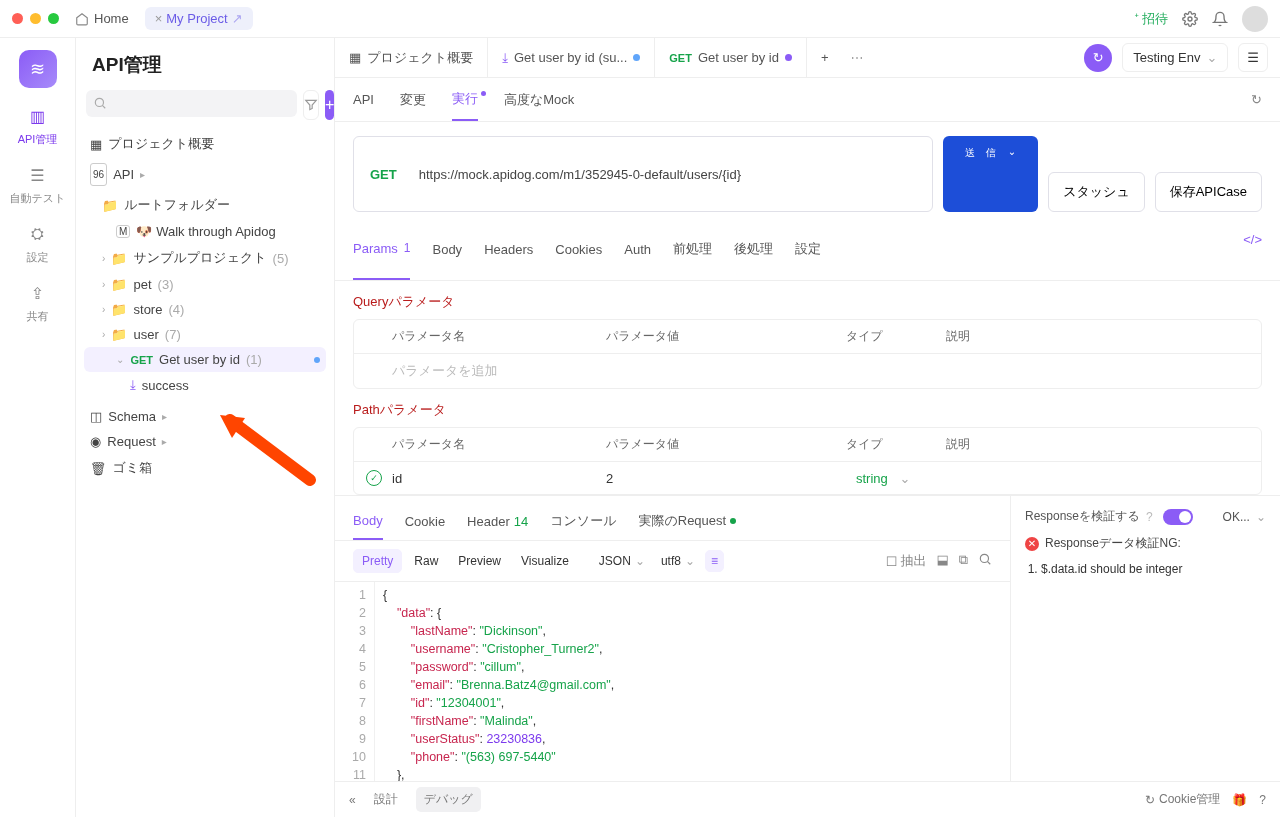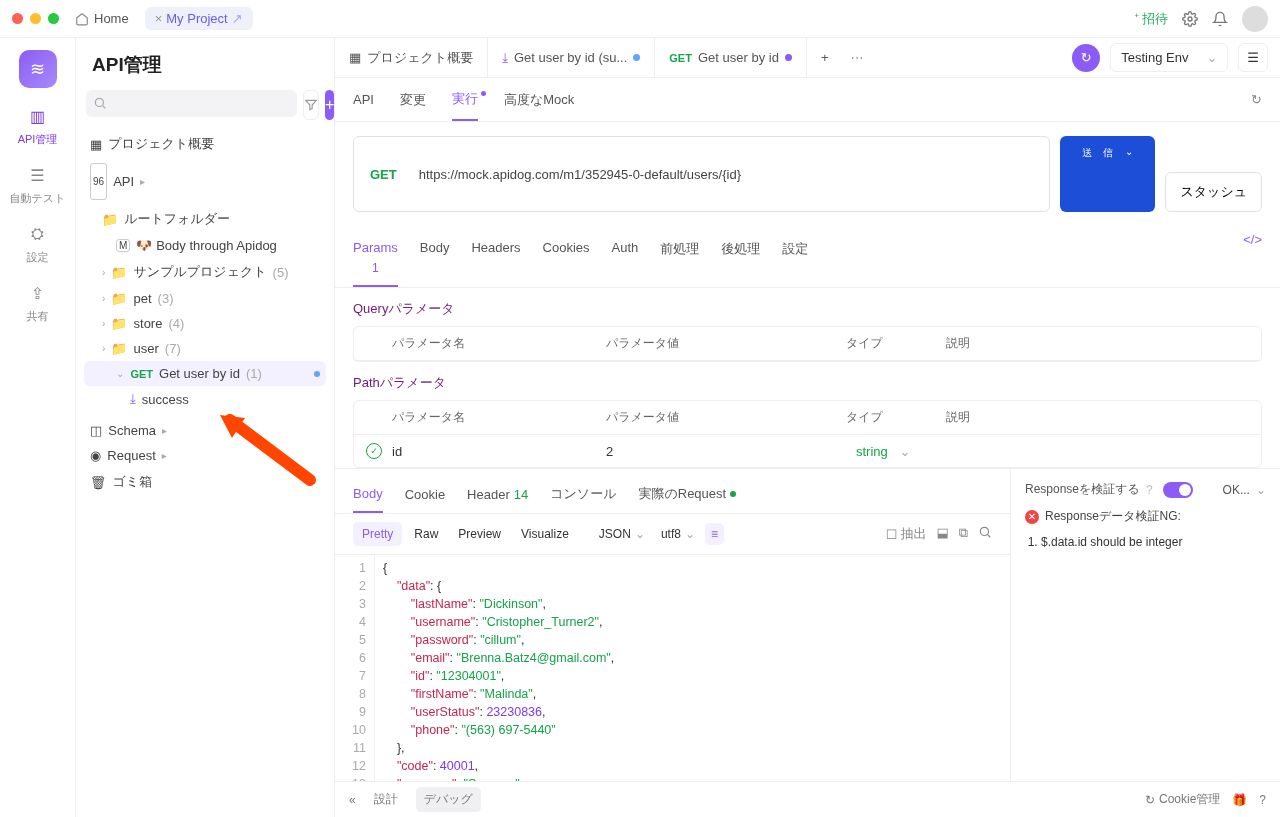"Testing Env" .env-select { gap: 18px -> 6px }
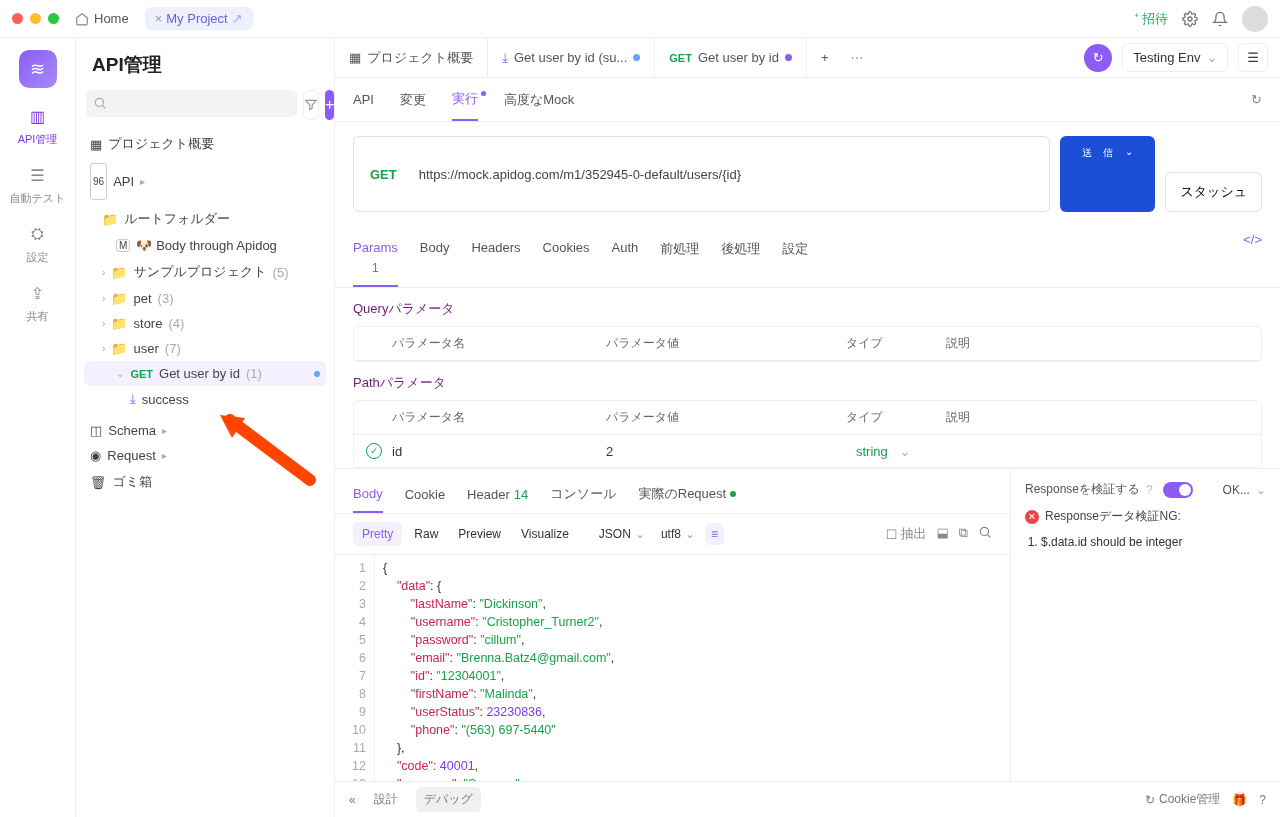"96" span { padding: 12px 2px -> 5px 2px }
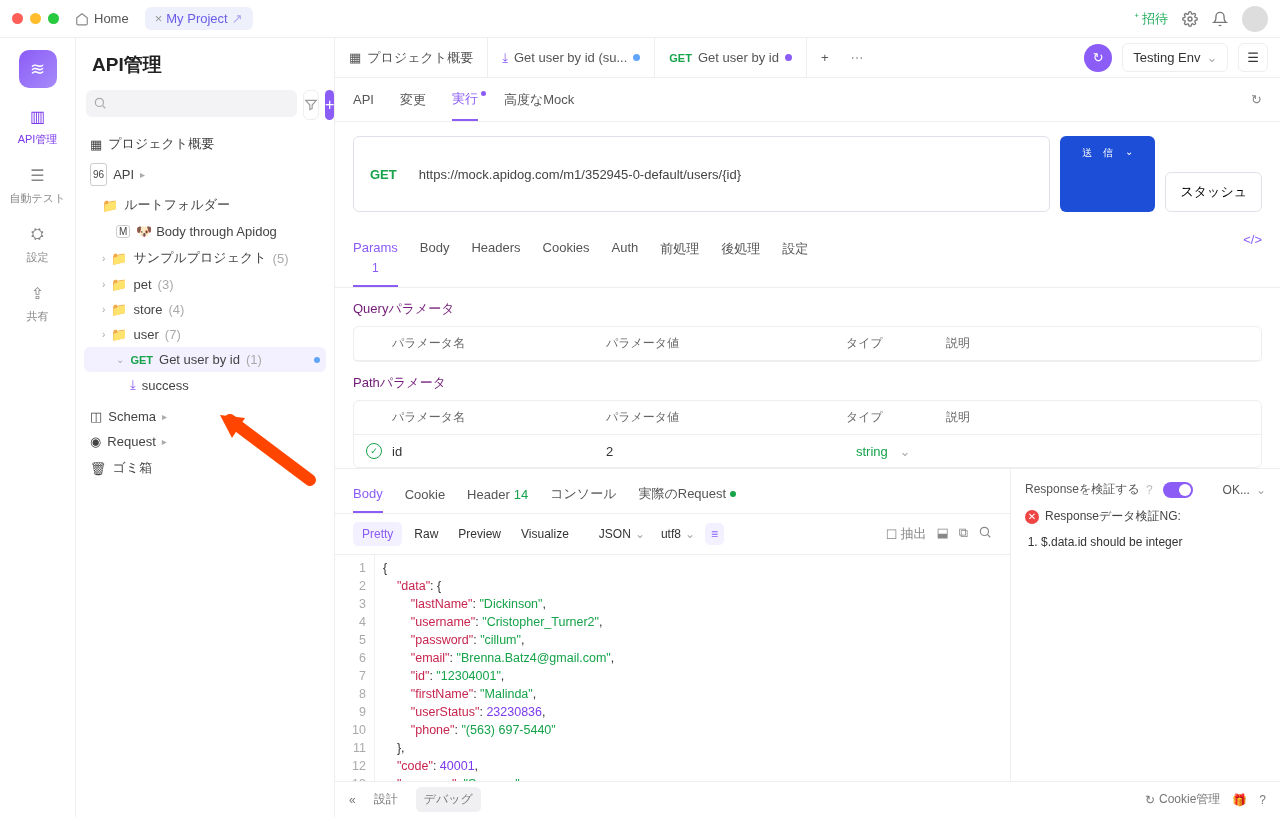"保存APICase" button.outline-btn { html: none -> <button>保存APICase</button> }
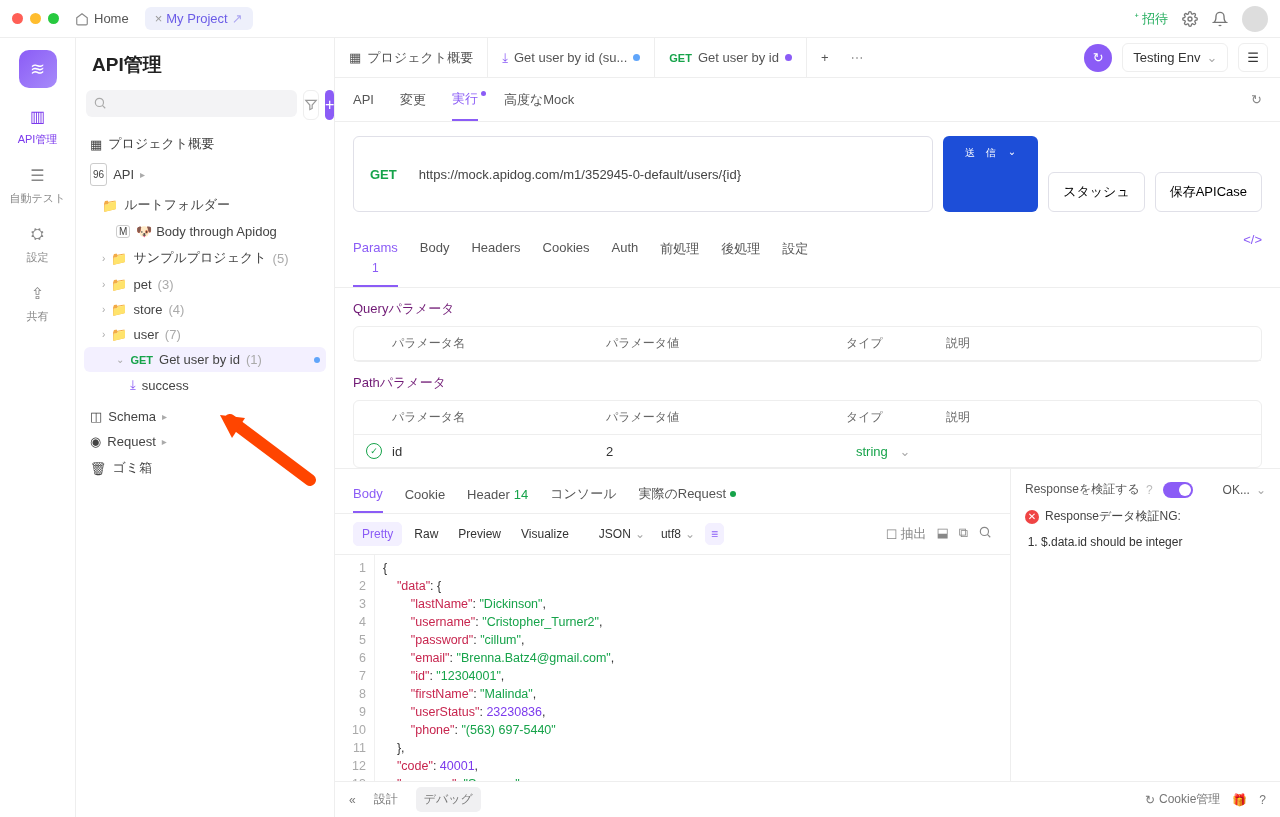"🐶 Body through Apidog" span { text: Body -> Walk }
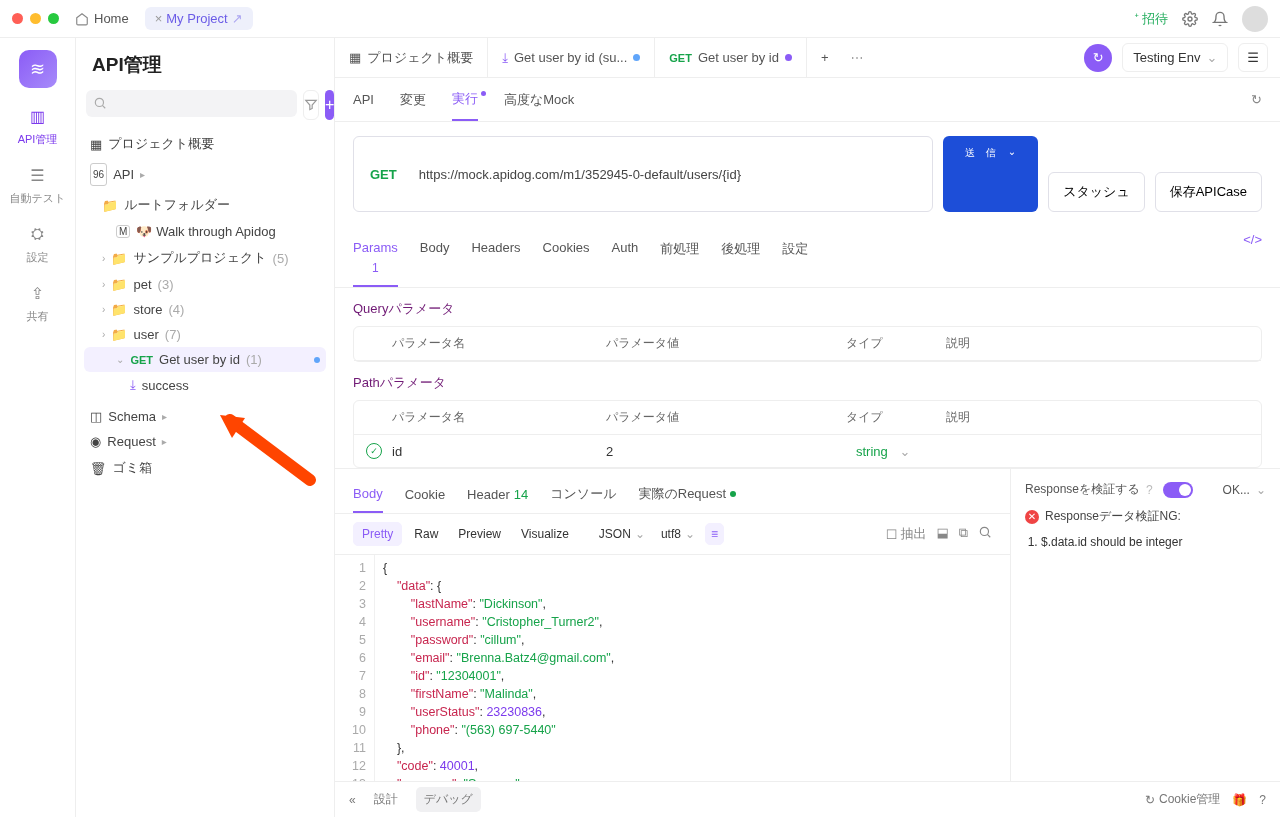"Params" .param-tab { flex-direction: column -> none; padding: 8px 0 10px -> 8px 0 22px }
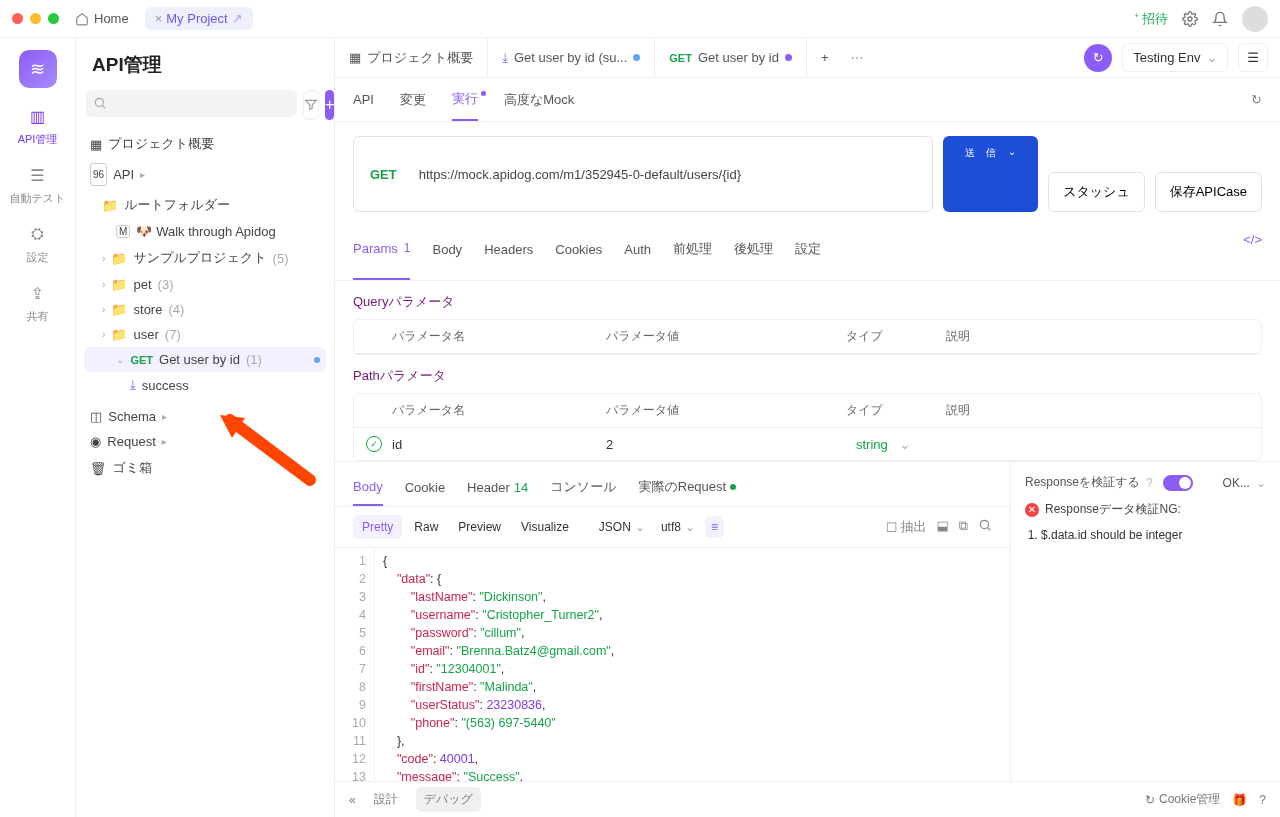"Queryパラメータ" .section-title { color: #701a75 -> #b91c1c }
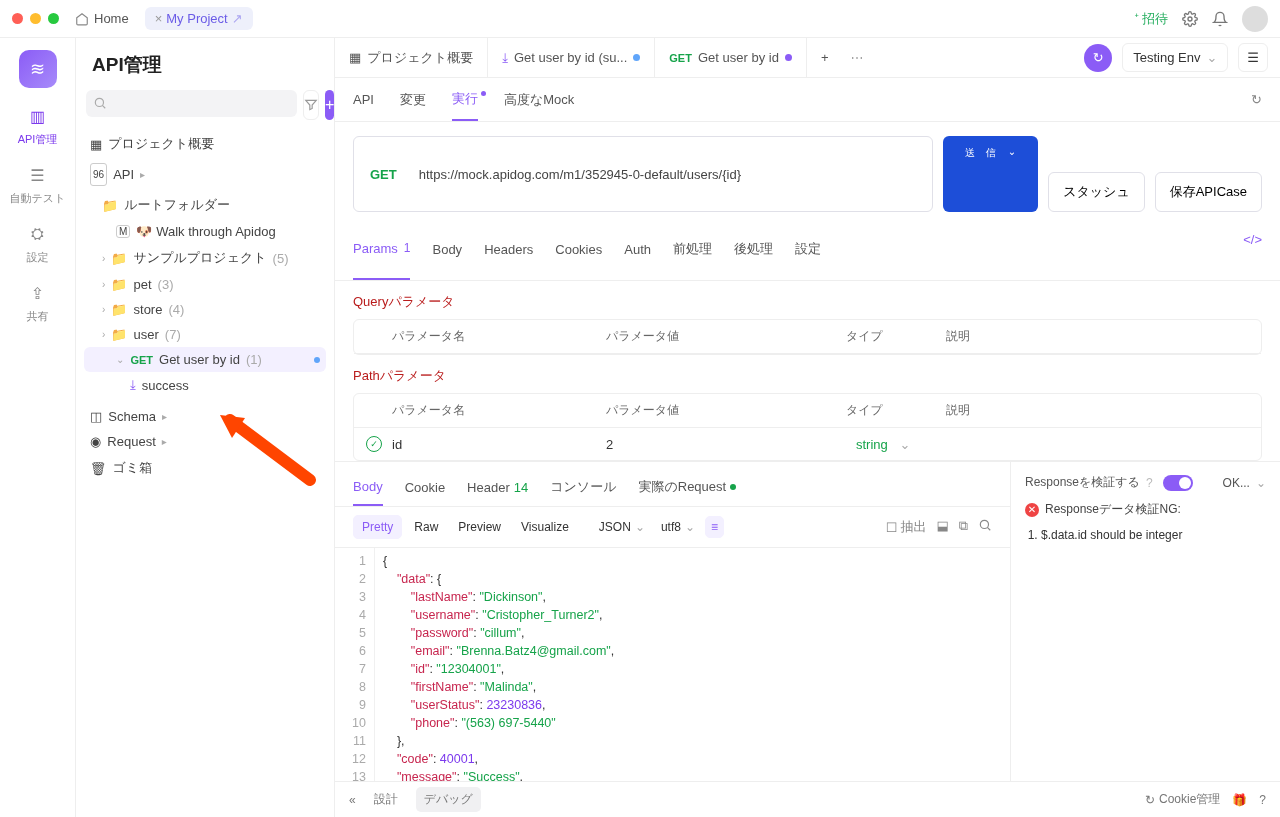"パラメータを追加" div.param-row { html: none -> <div> <div>パラメータを追加</div> </div> }
